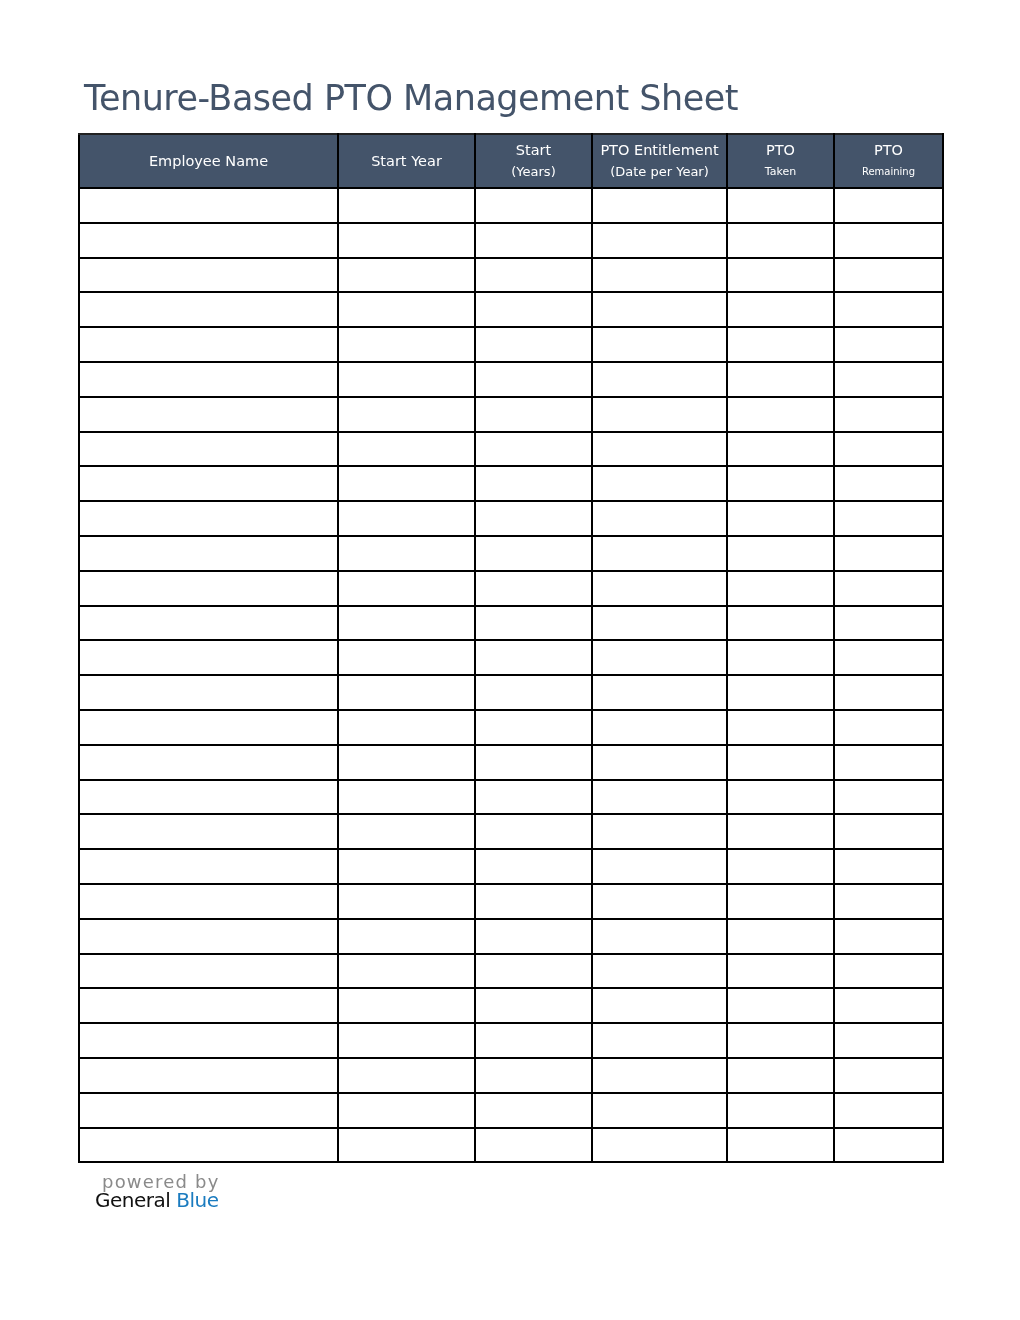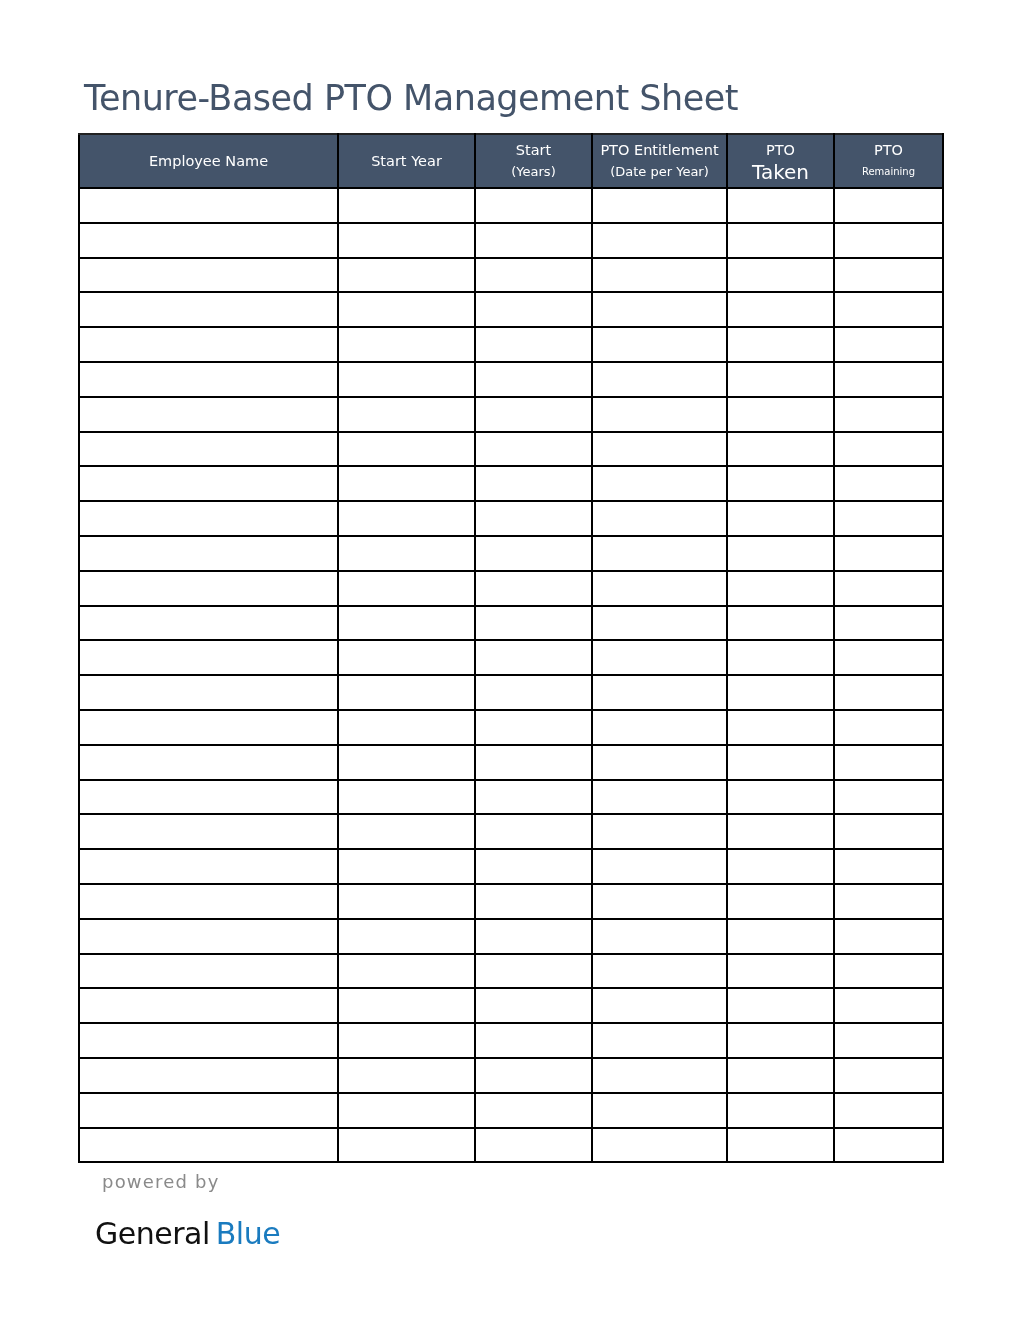"Taken" span.sub { font-size: 20px -> 11px }
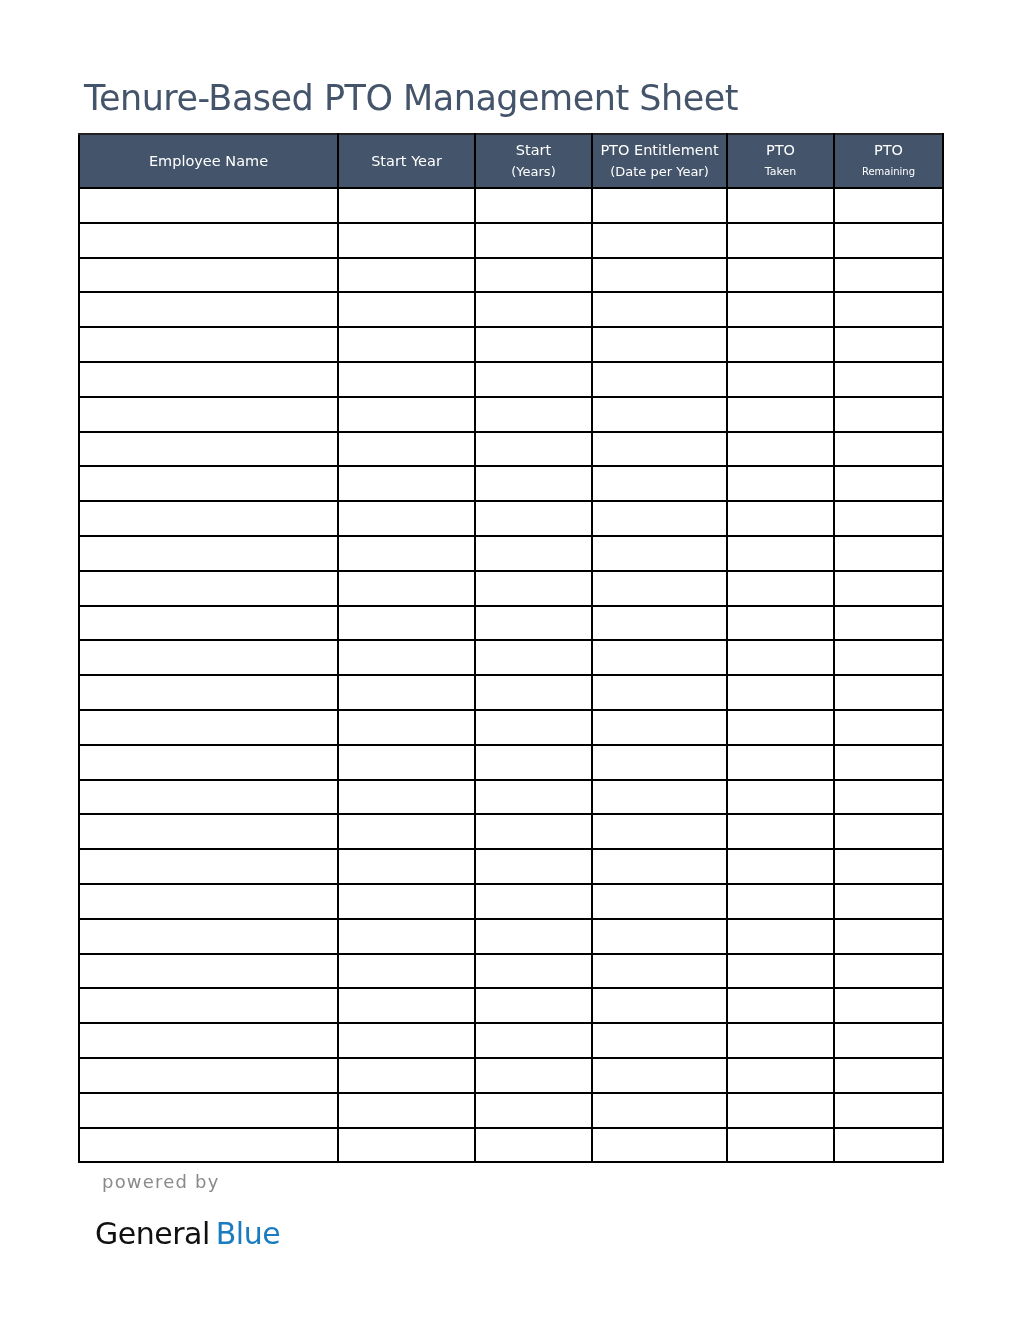"General Blue" .brand { font-size: 30px -> 20px; top: 1216px -> 1188px }
